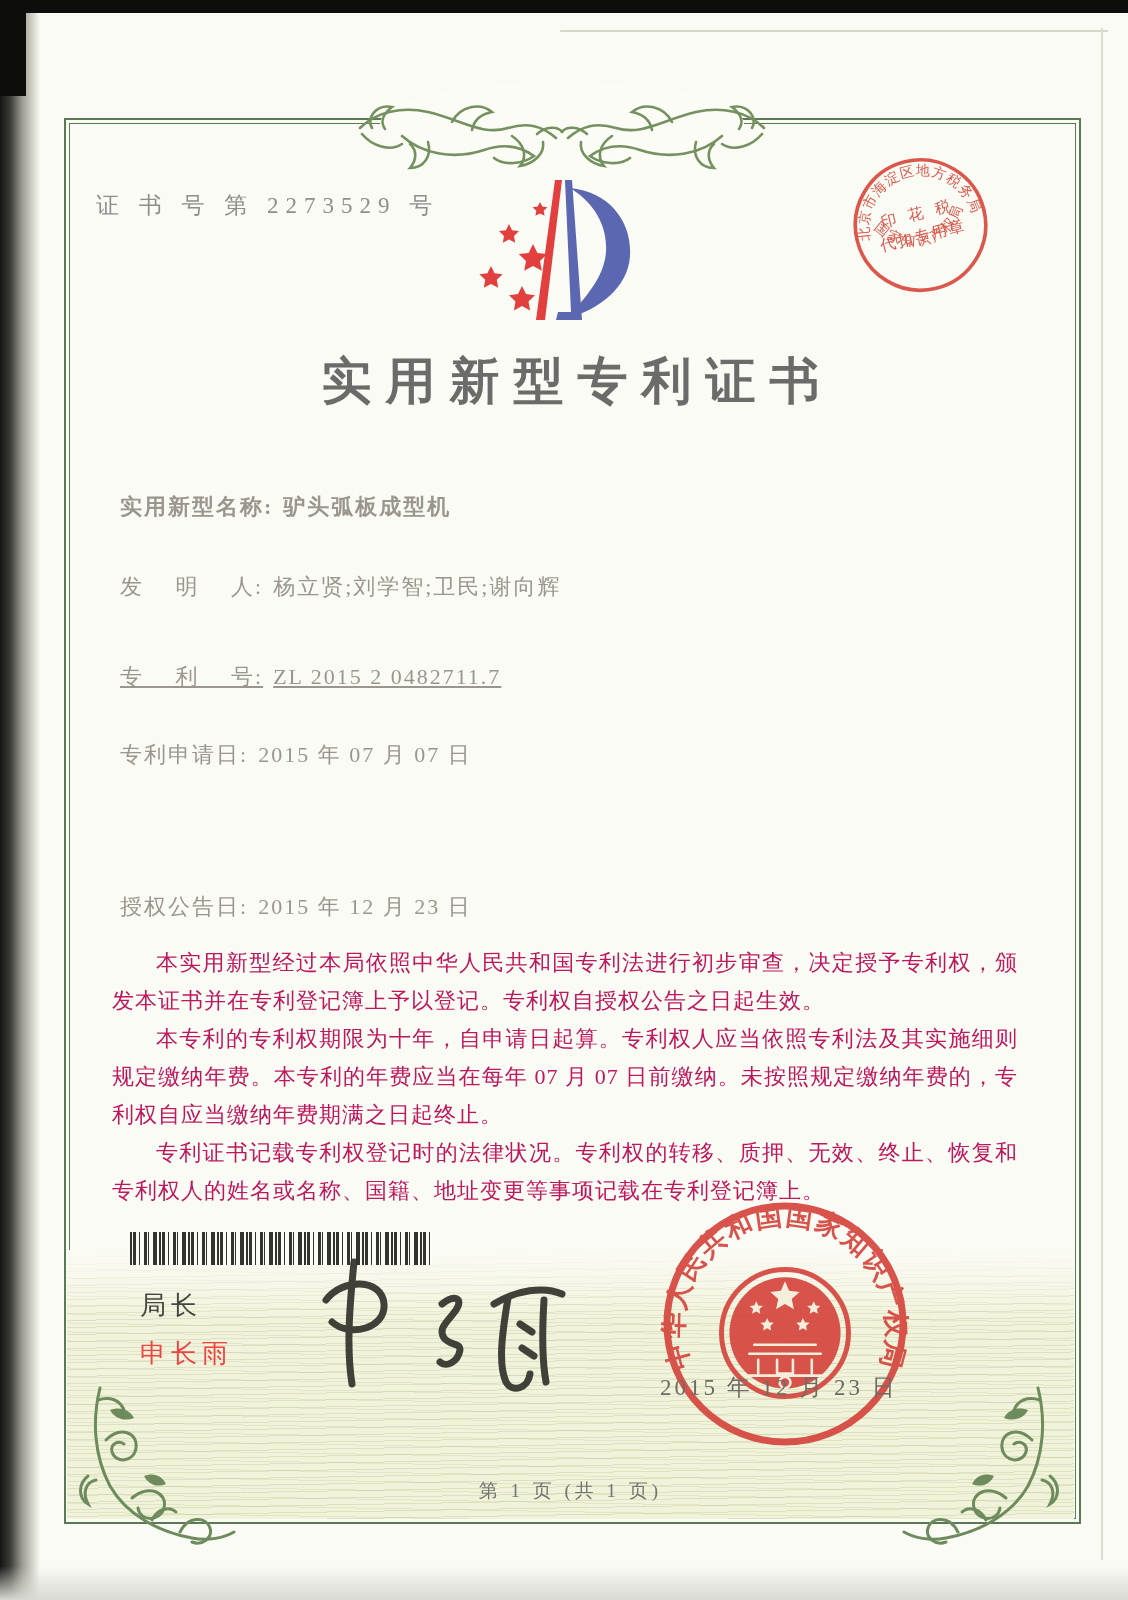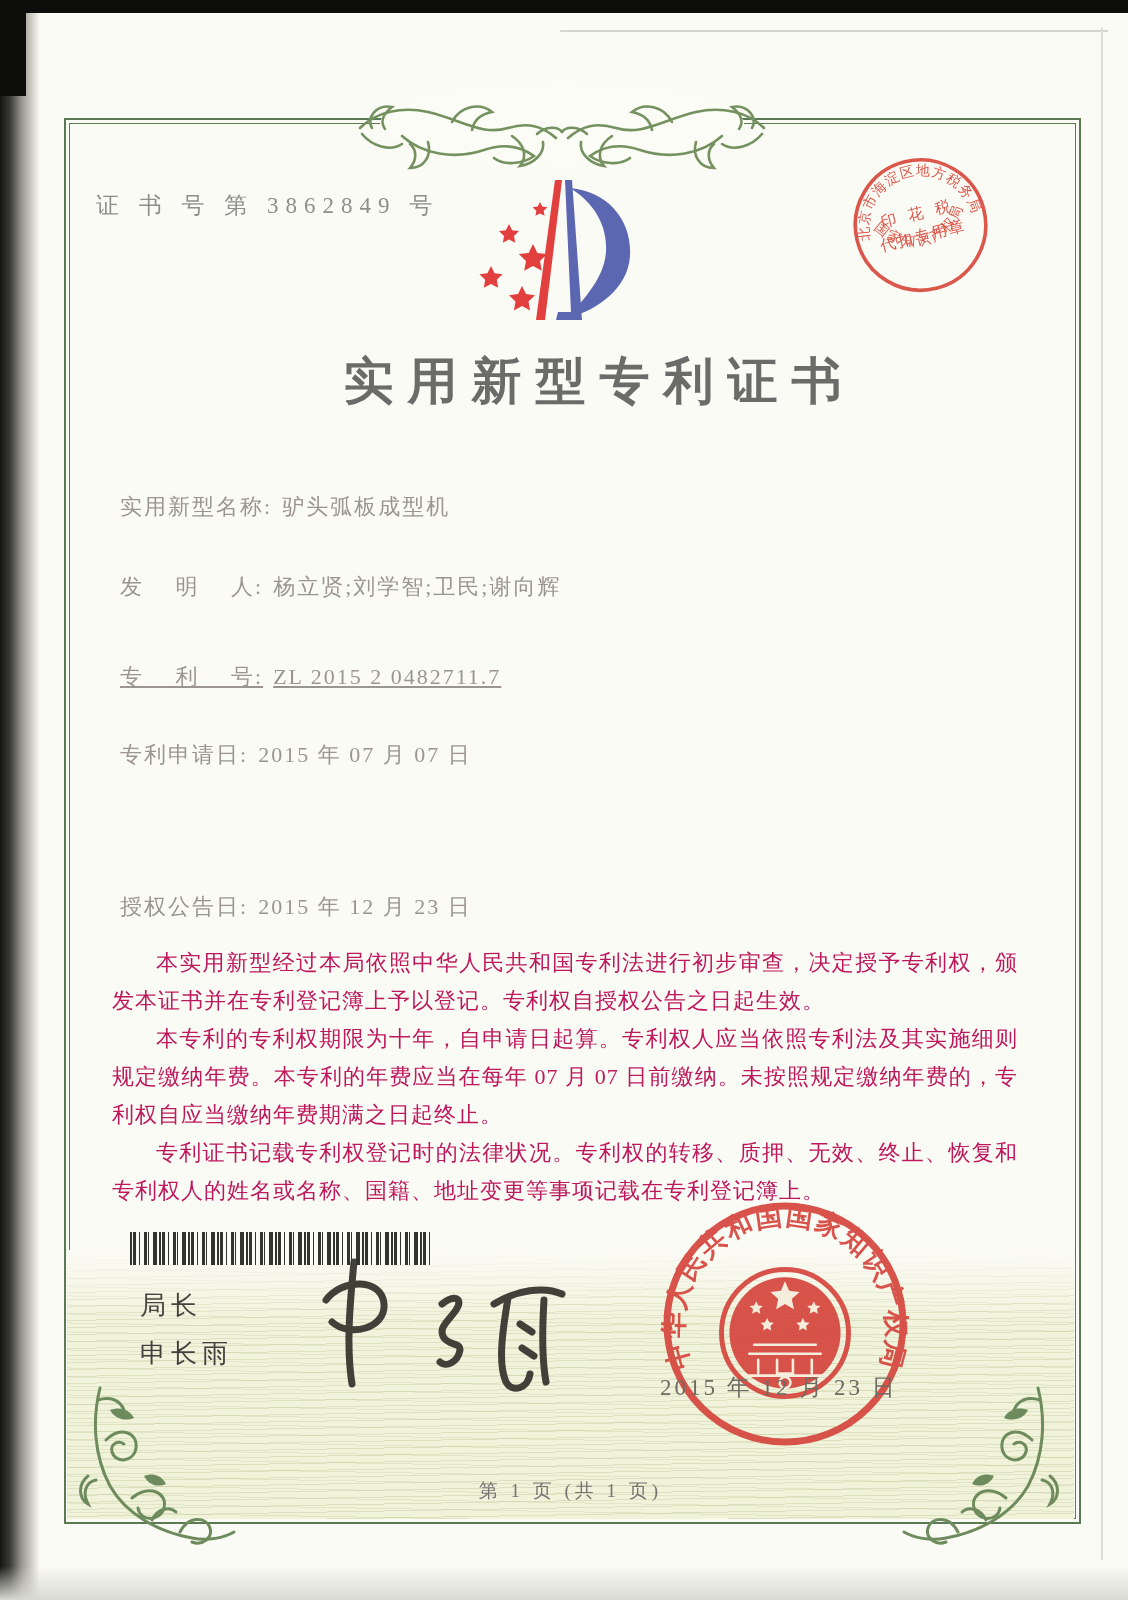"证 书 号 第 3862849" div.cert-no { text: 3862849 -> 2273529 }
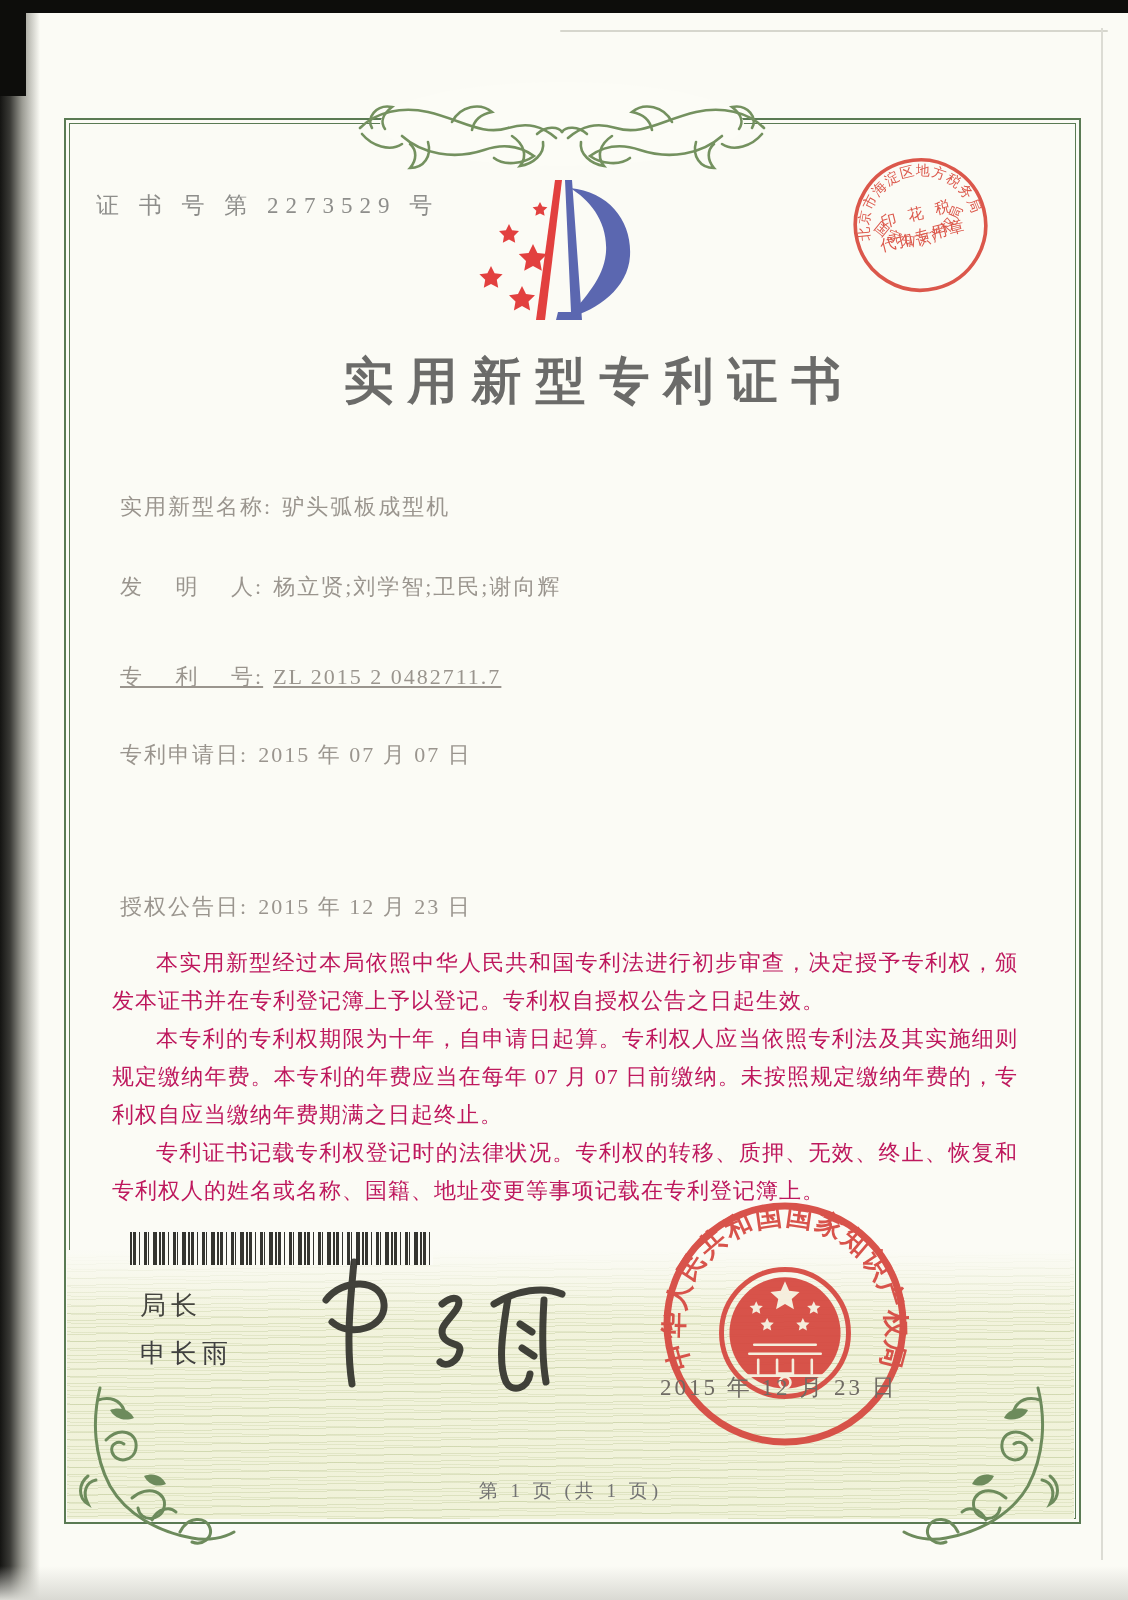"实用新型专利证书" .doc-title { padding-left: 22px -> none }
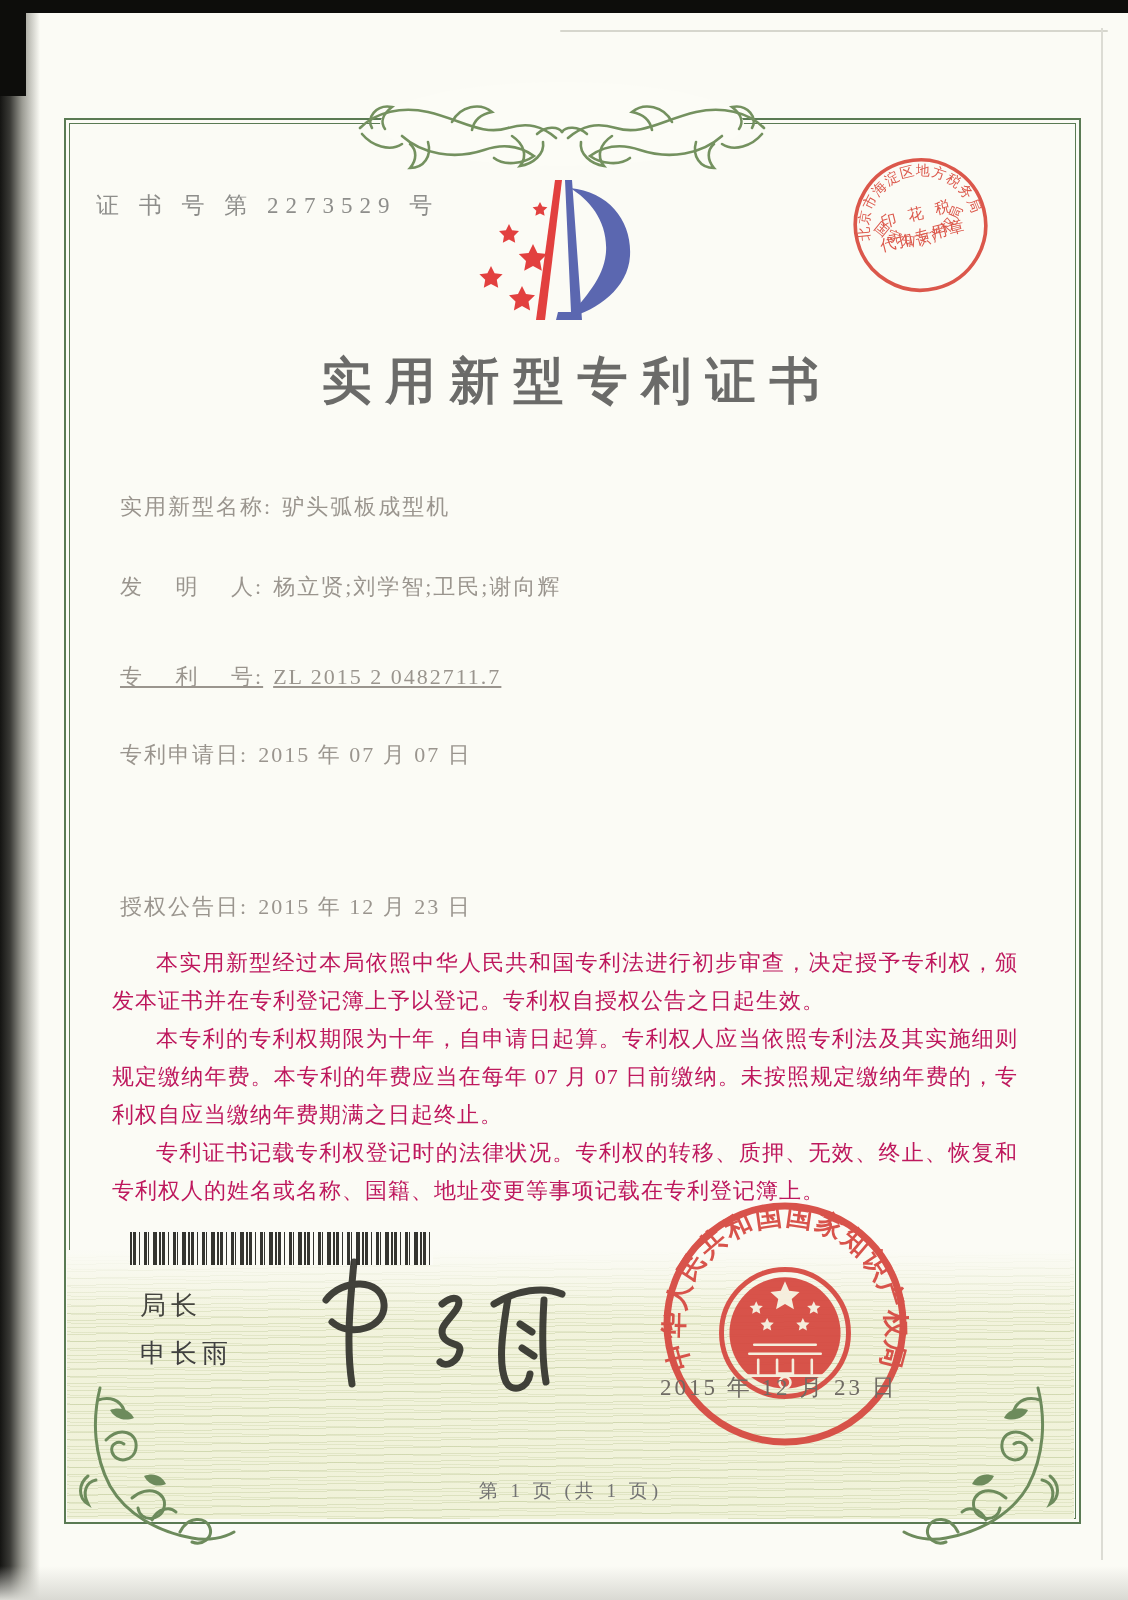"实用新型名称: 驴头弧板成型机" div.field-row { font-weight: none -> bold }
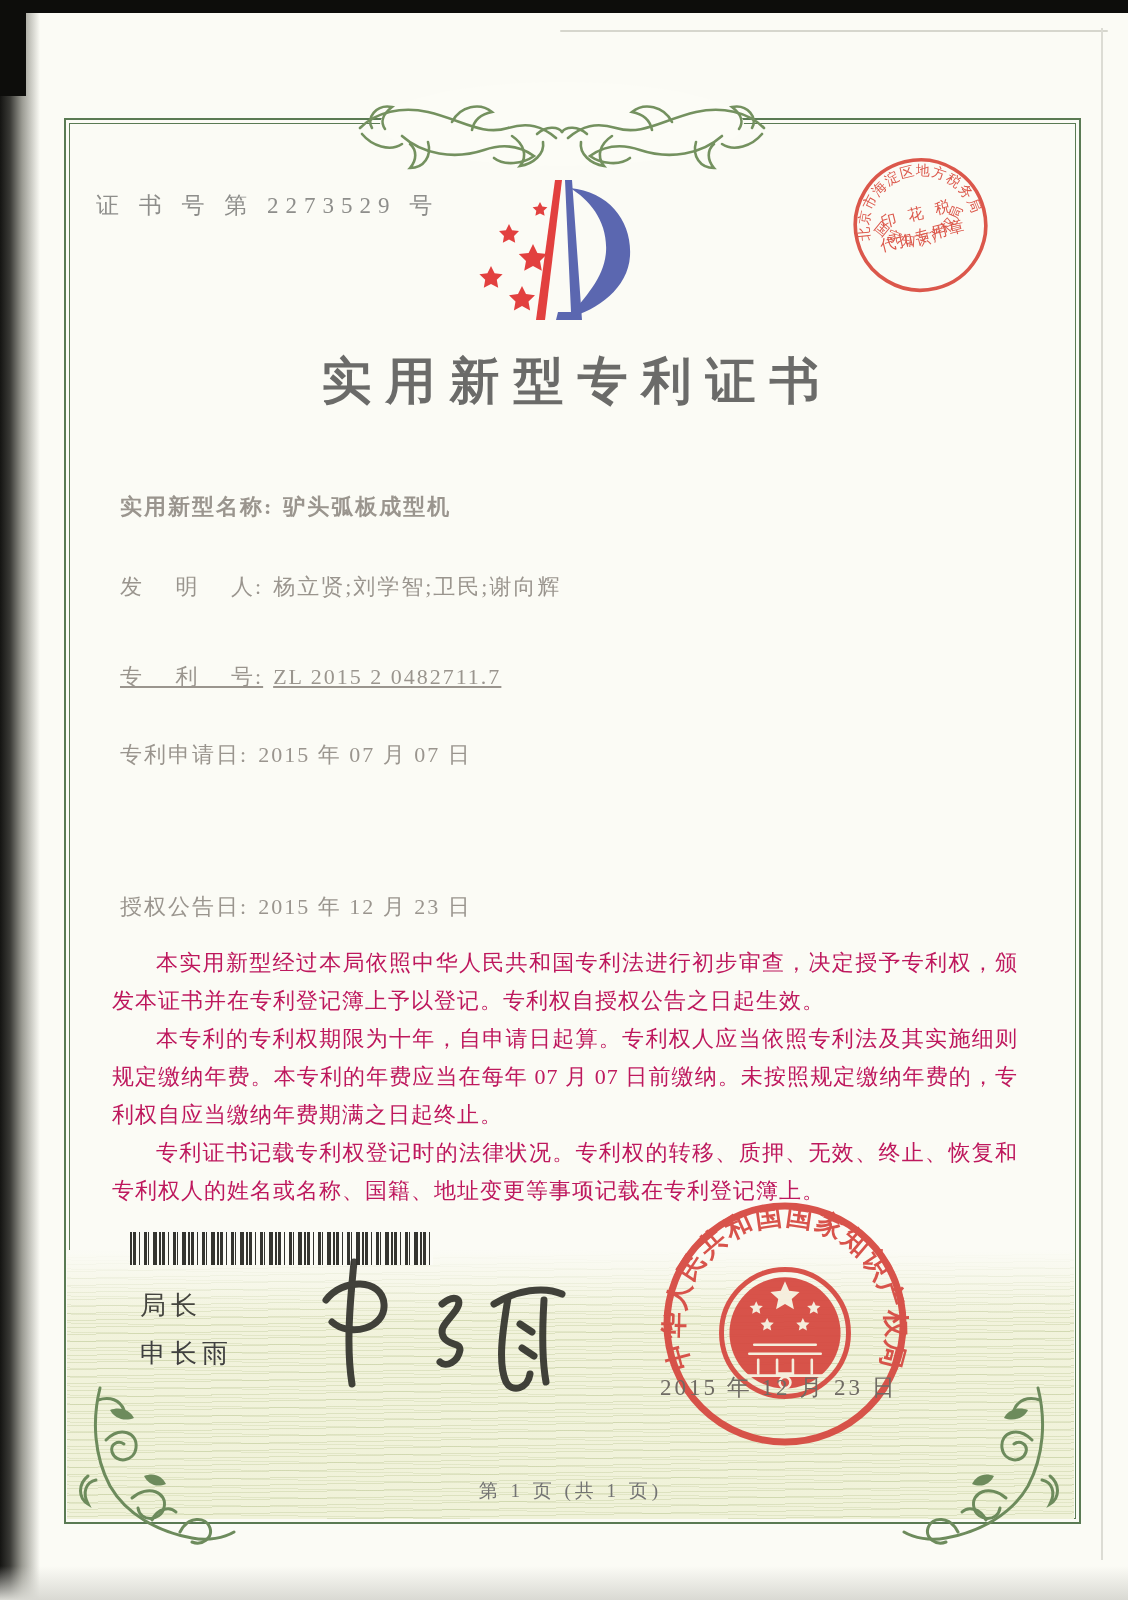"申长雨" .signer-name { color: #404040 -> #ef4444 }
